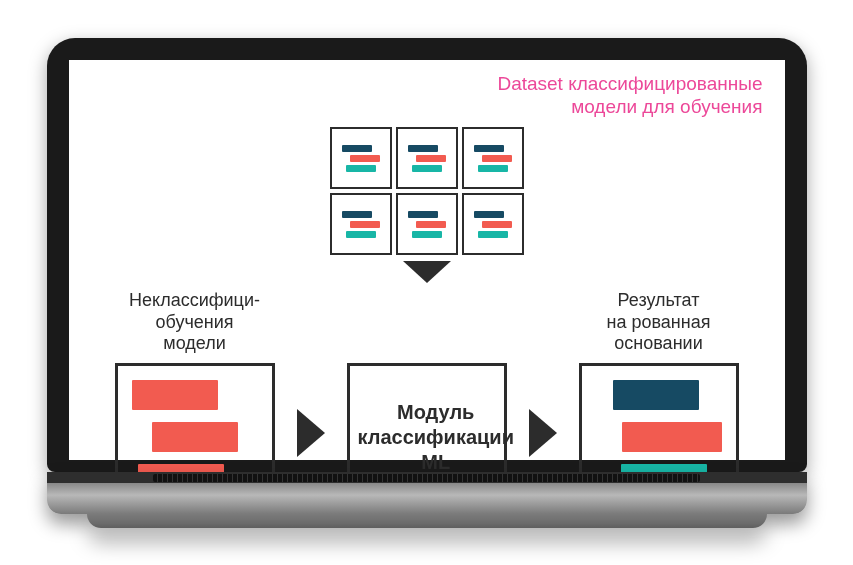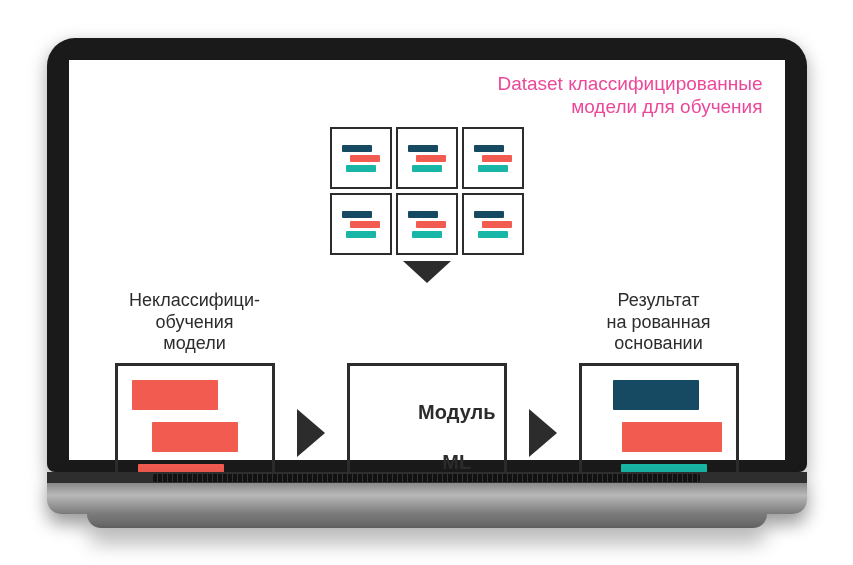"Модуль" .box { justify-content: flex-end -> flex-start }
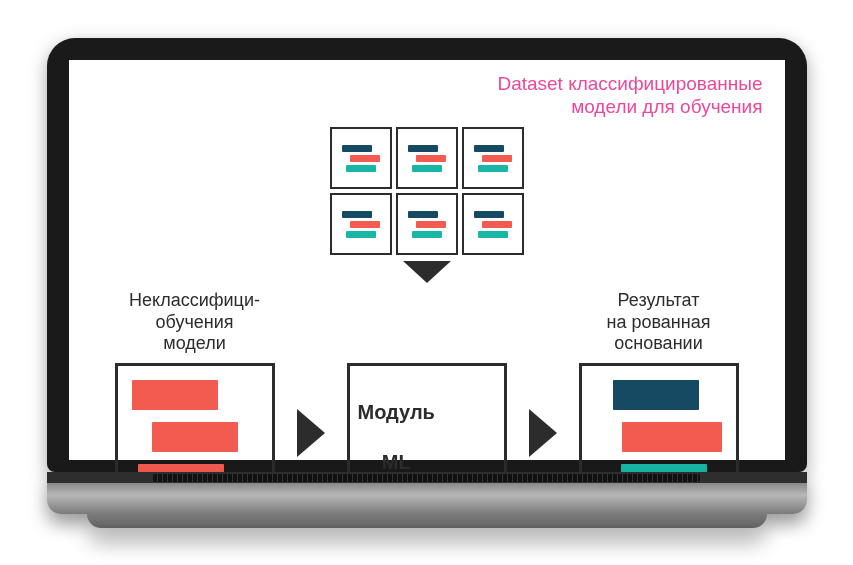"классификации" span { html: none -> <span>классификации</span> }
